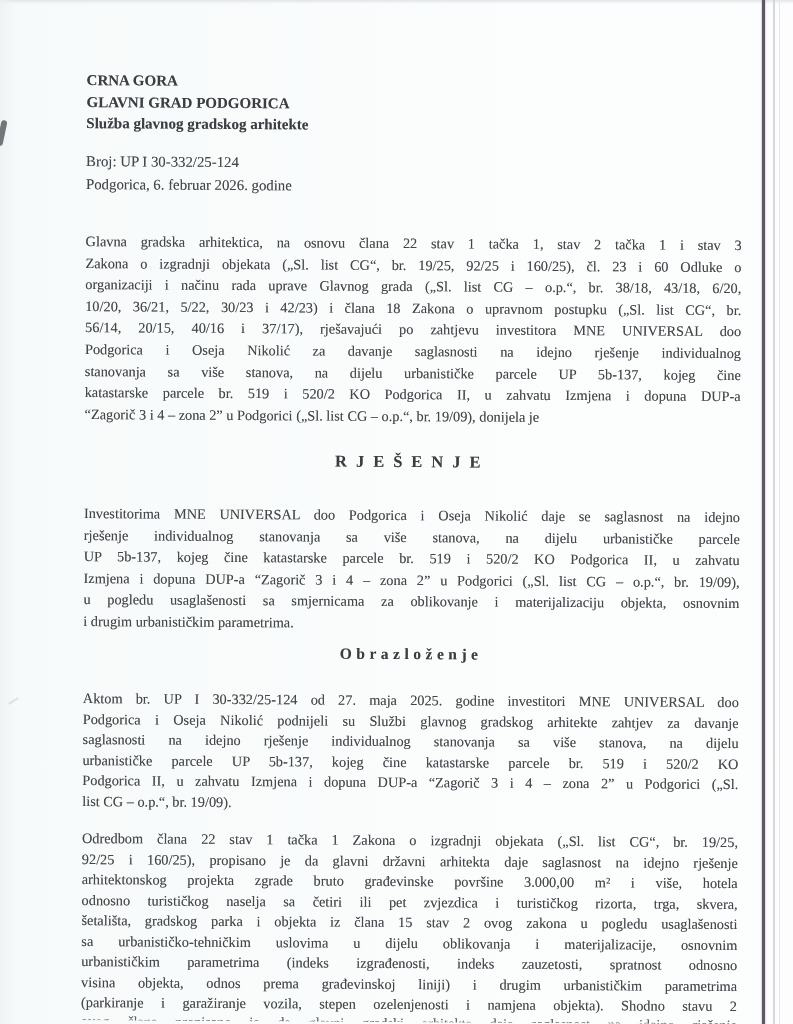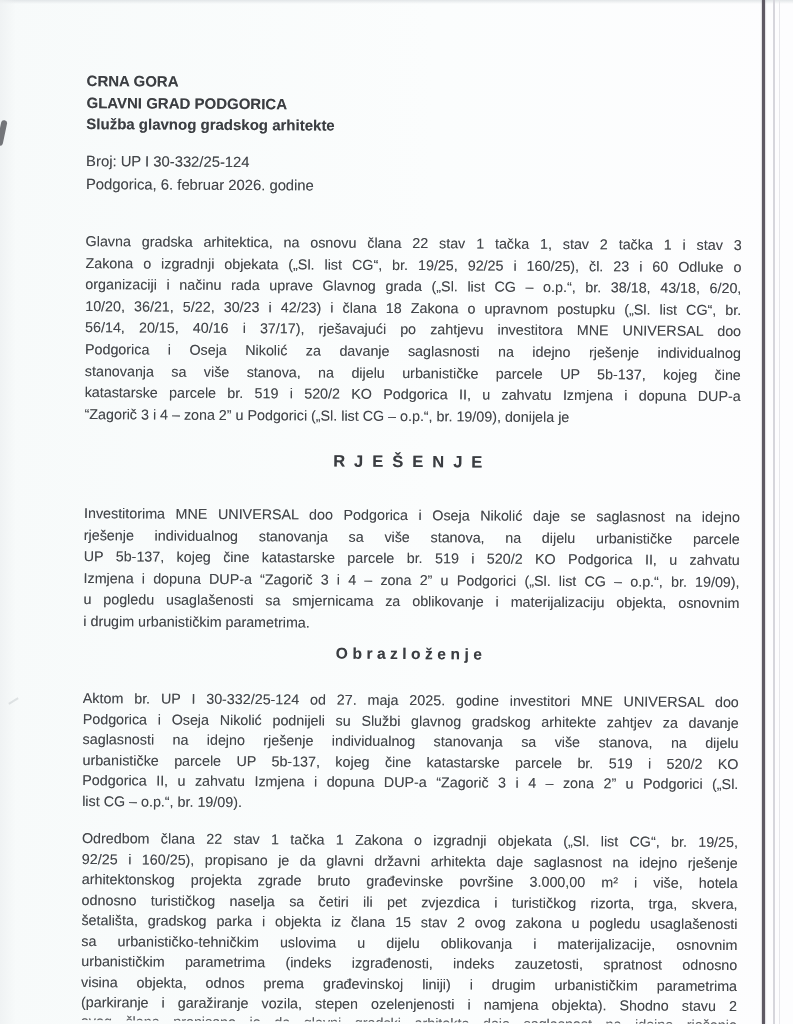"CRNA GORA" .page { font-family: Liberation Sans, sans-serif -> Liberation Serif, serif }
